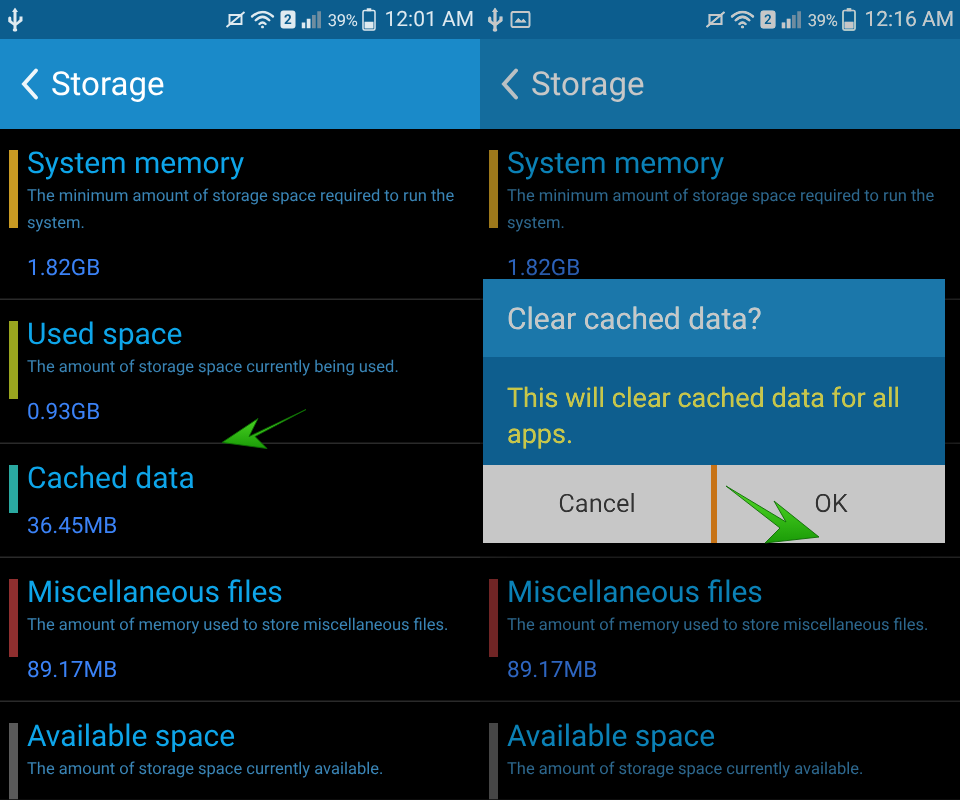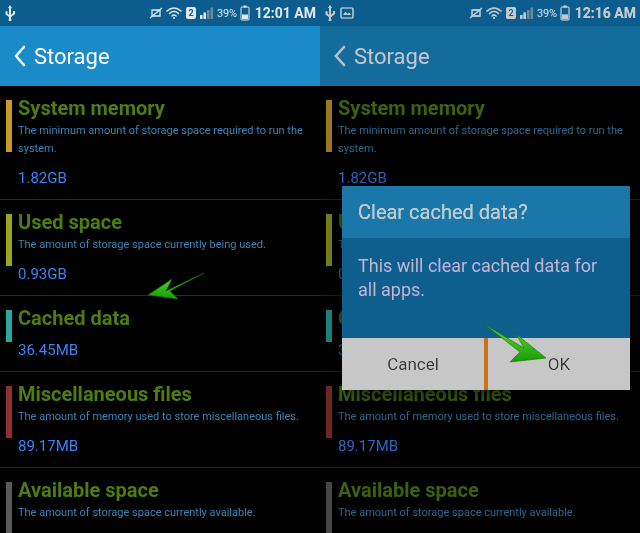"12:01 AM" .clock { font-weight: 700 -> 400 }
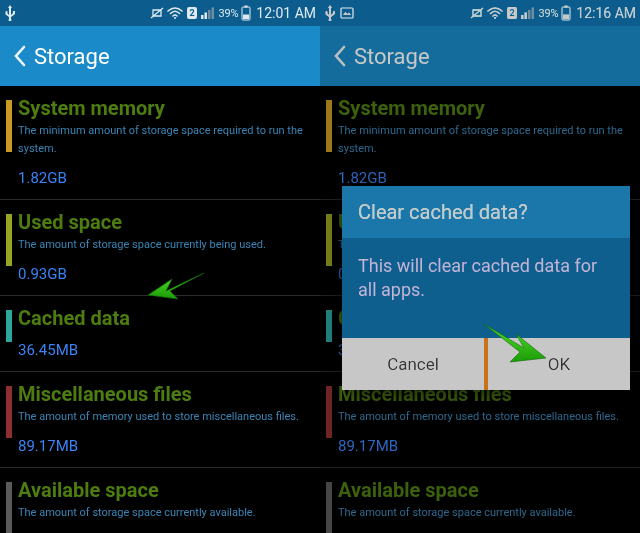"System memory" .row .title { color: #4d7c0f -> #0ea5e9; font-weight: 700 -> 400 }
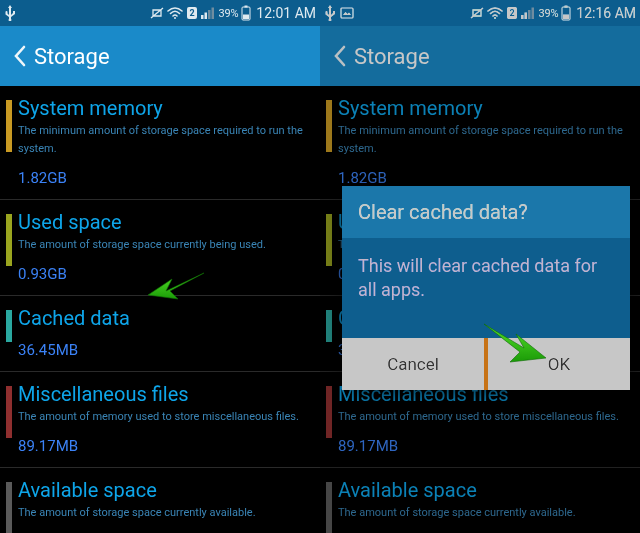"Clear cached data?" .dialog { left: 22px -> 2px }
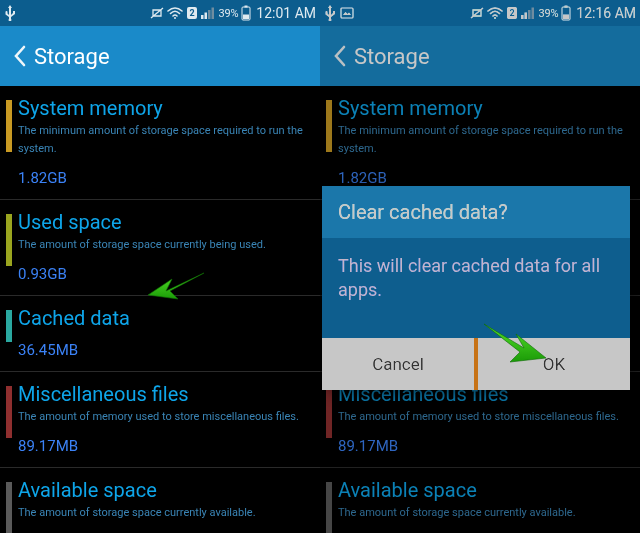"This will clear cached data" .dialog .d-body { color: #c4b5fd -> #fde047; padding: 16px 16px 36px -> 16px 16px 8px }
